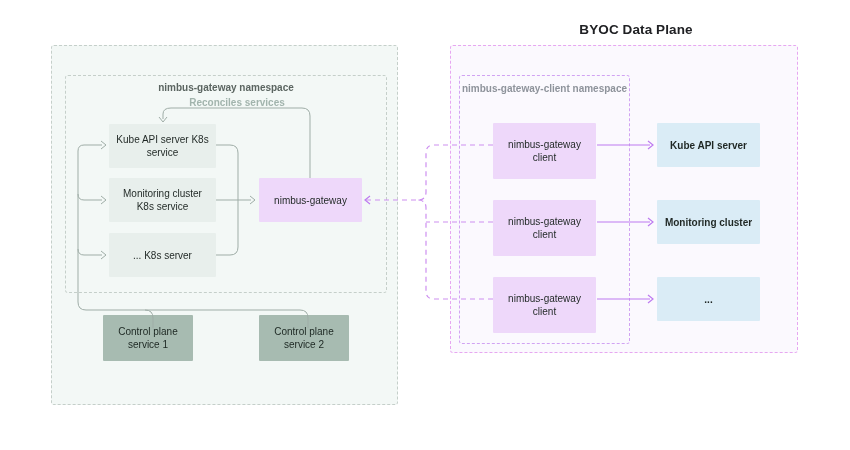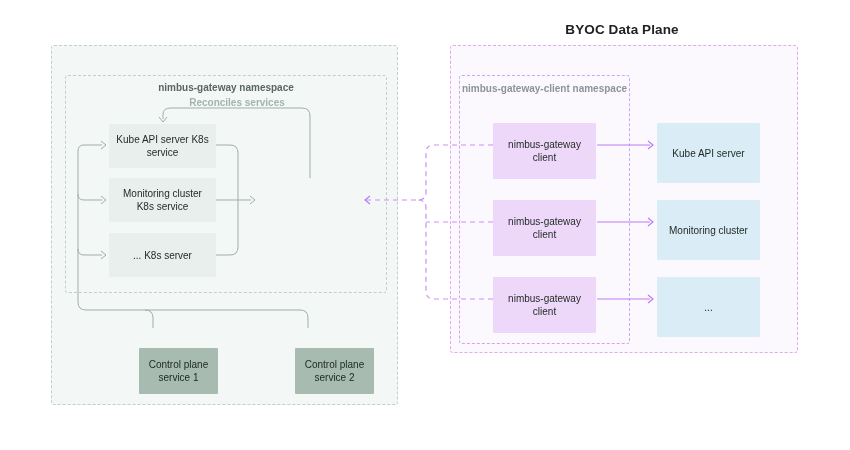"BYOC Data Plane" div.plane-title { left: 448px -> 462px }
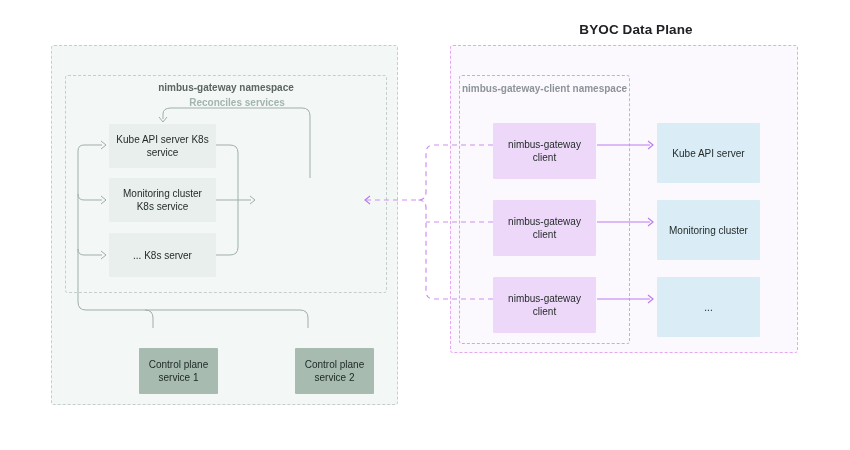"Kube API server" .target { font-weight: none -> bold; height: 60px -> 44px }
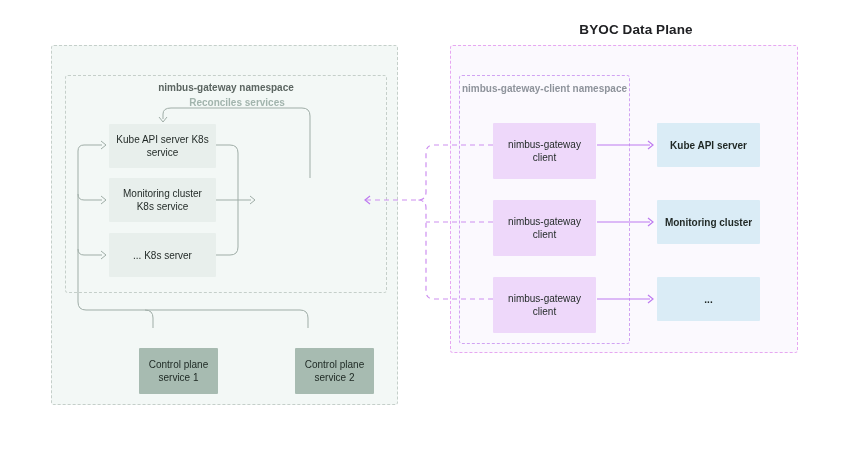"nimbus-gateway" div.node { html: none -> <div>nimbus-gateway</div> }
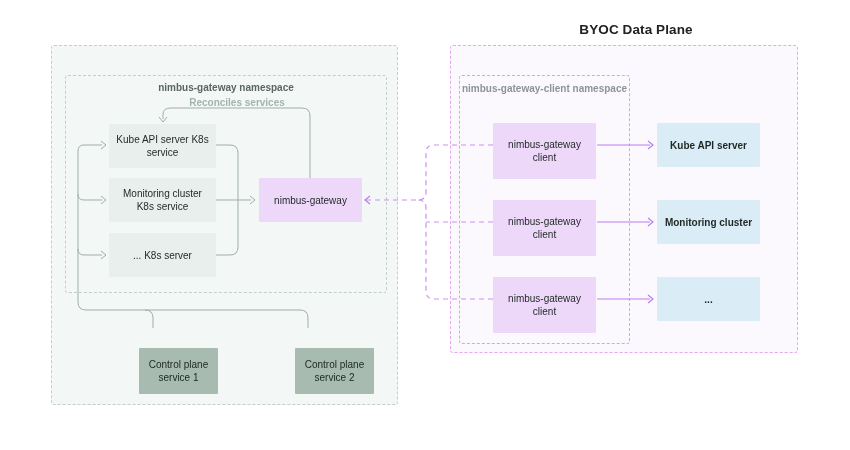"Control plane service 1" .cpsvc { margin-left: 36px -> none; top: 348px -> 315px; width: 79px -> 90px }
